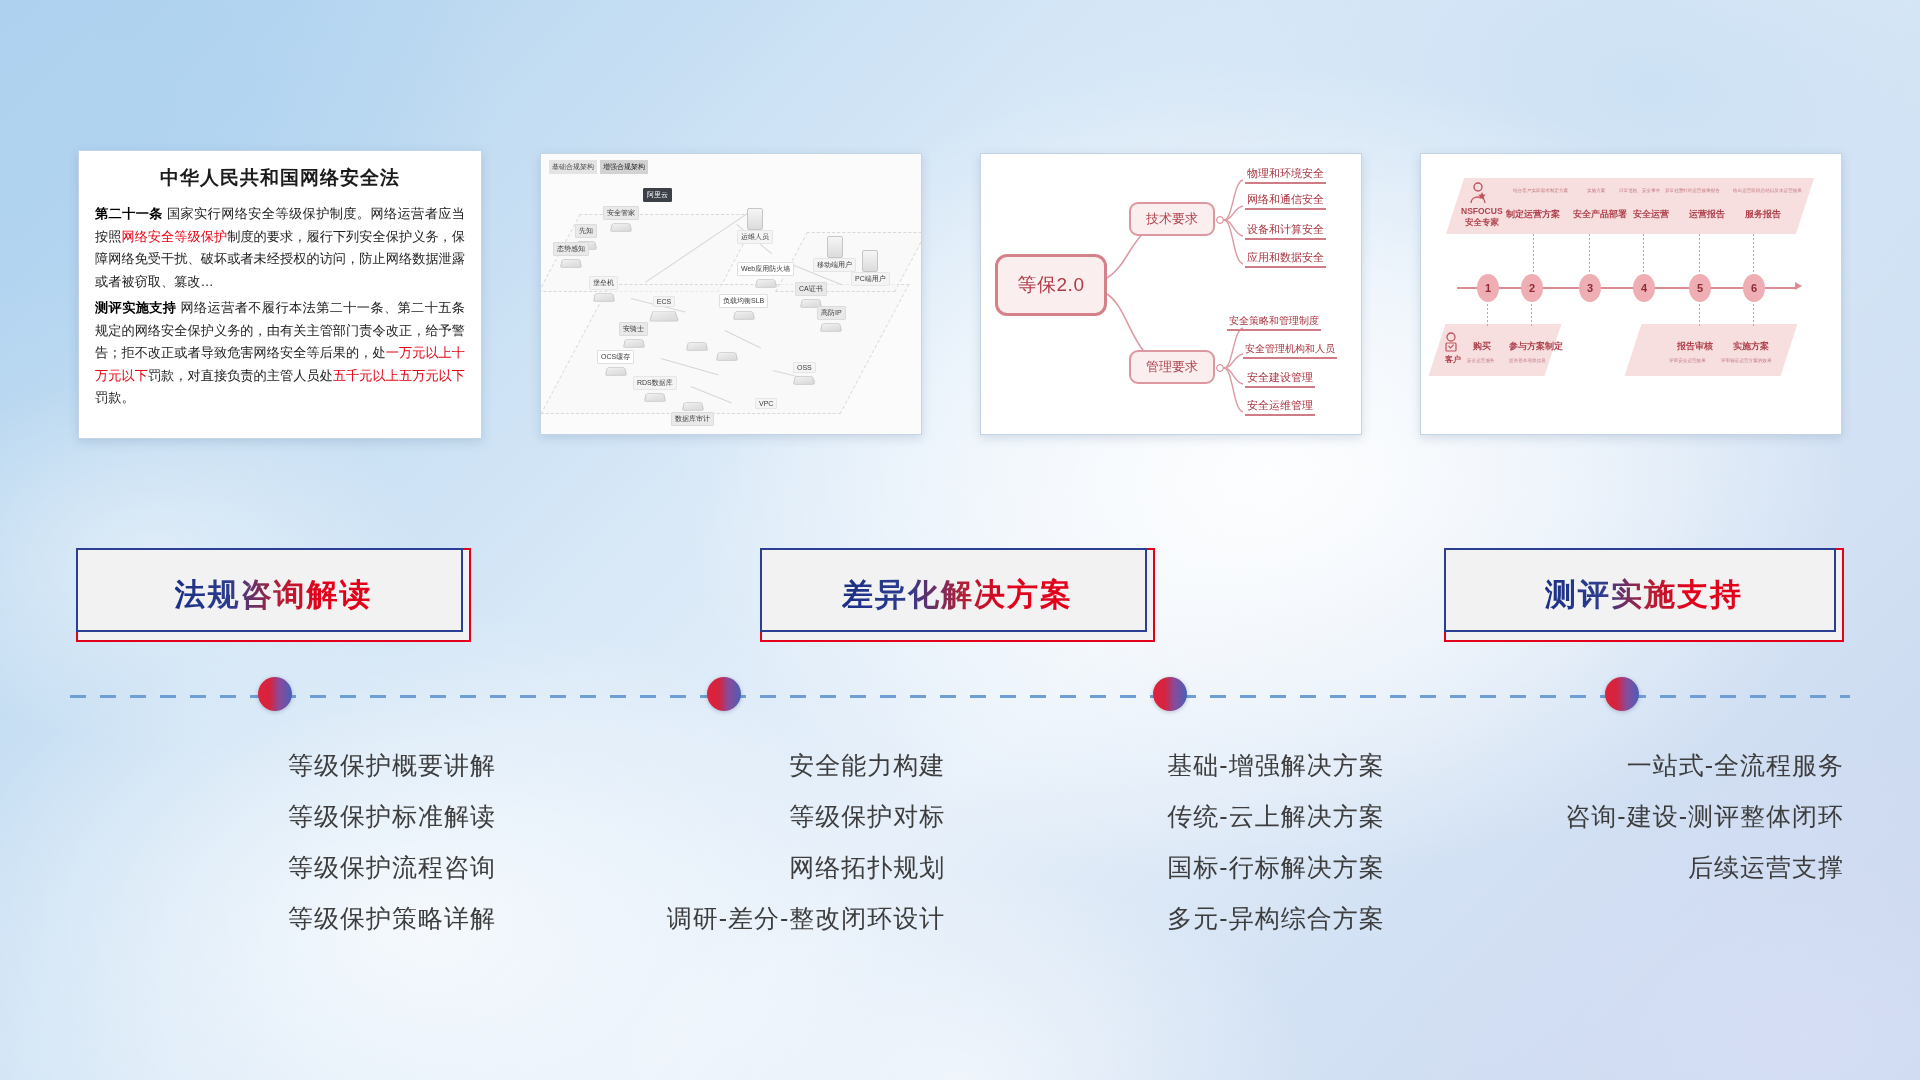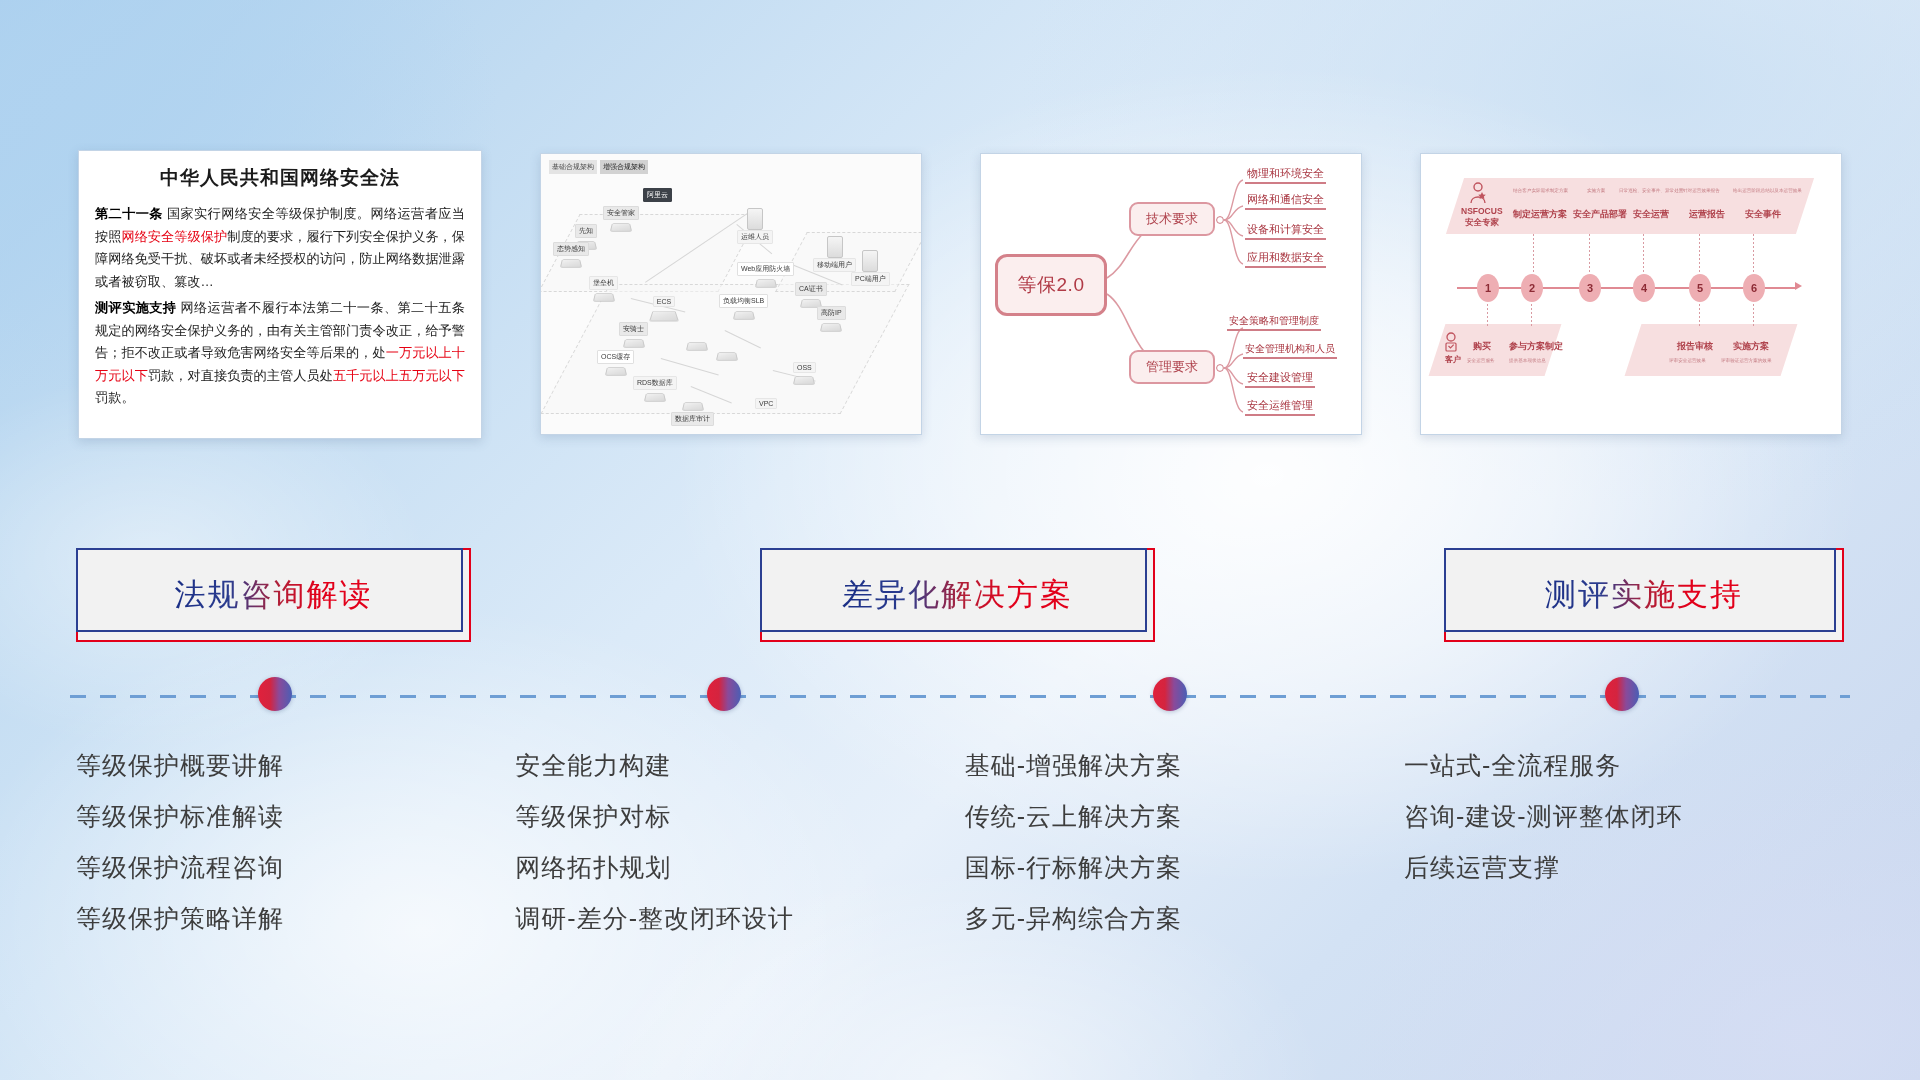"制定运营方案" div.ns-lbl { left: 92px -> 85px }
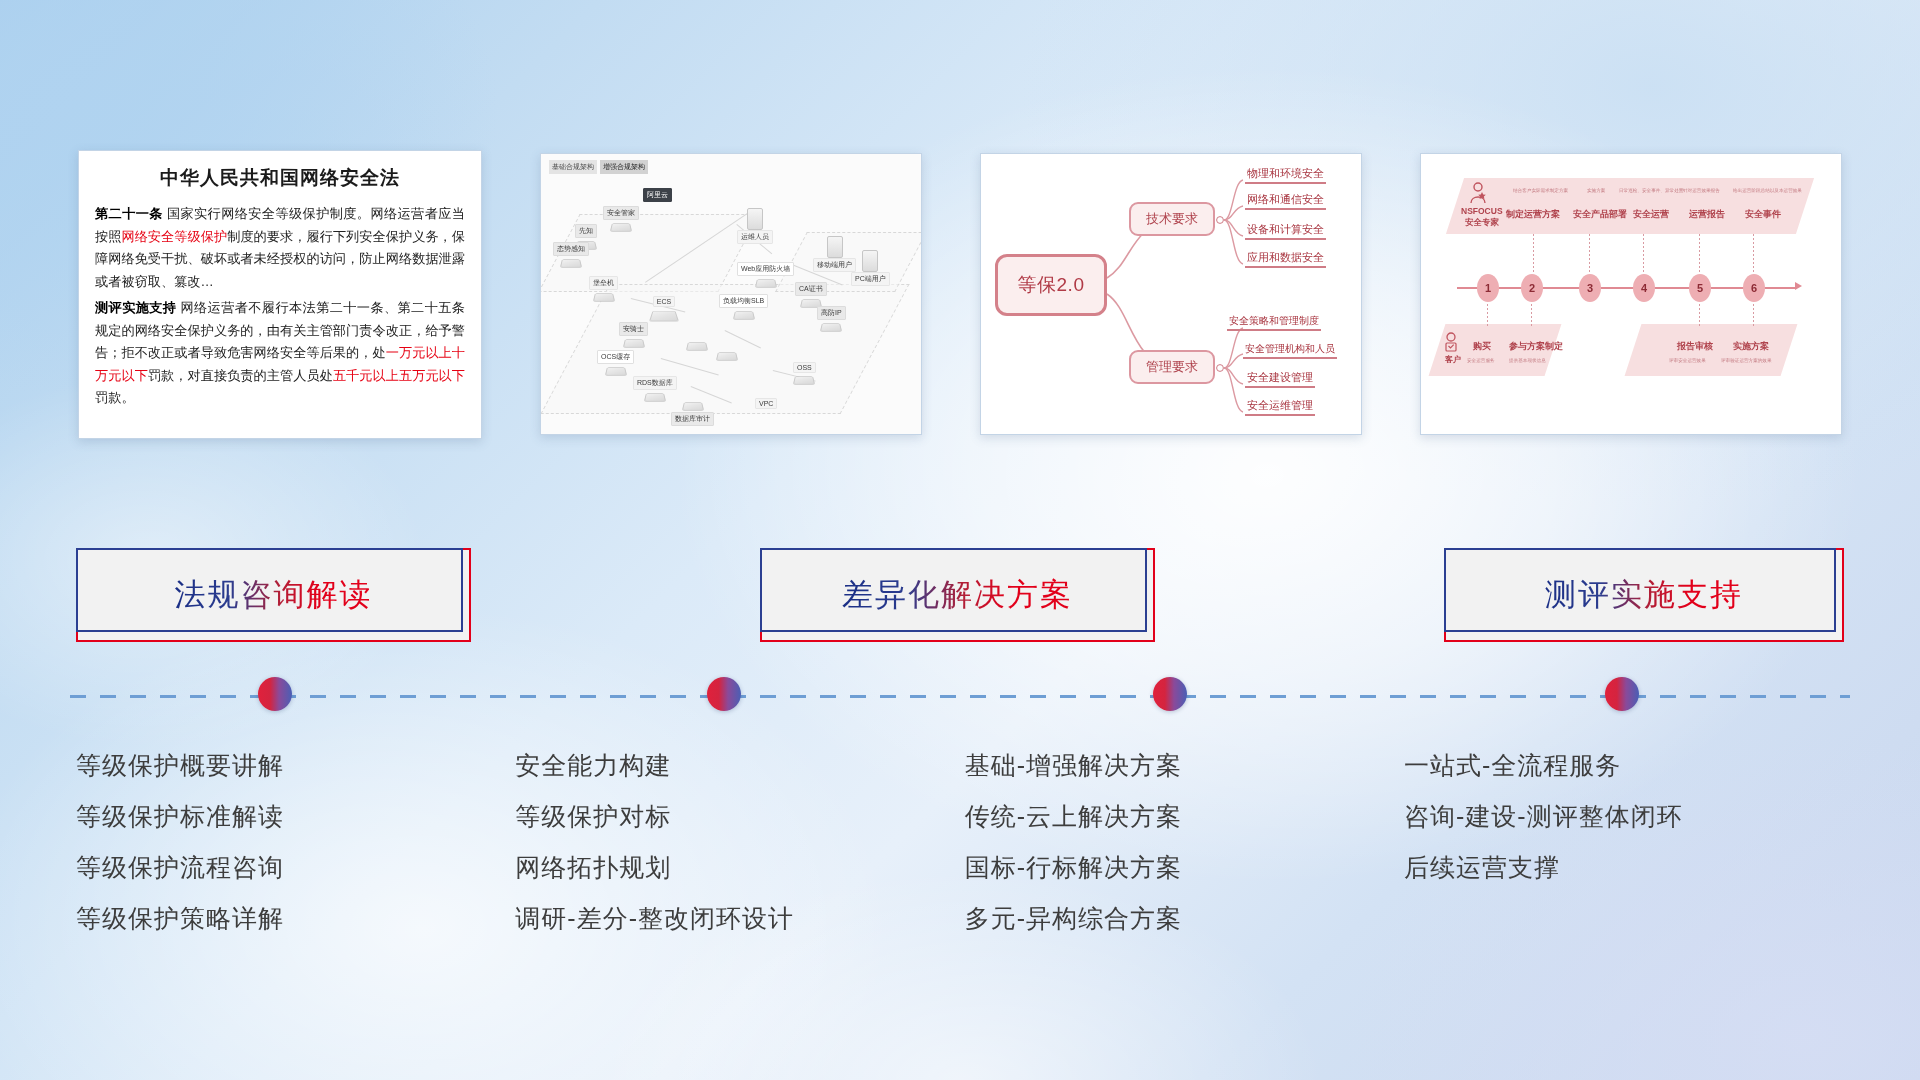"安全事件" div.ns-lbl { text: 安全事件 -> 服务报告 }
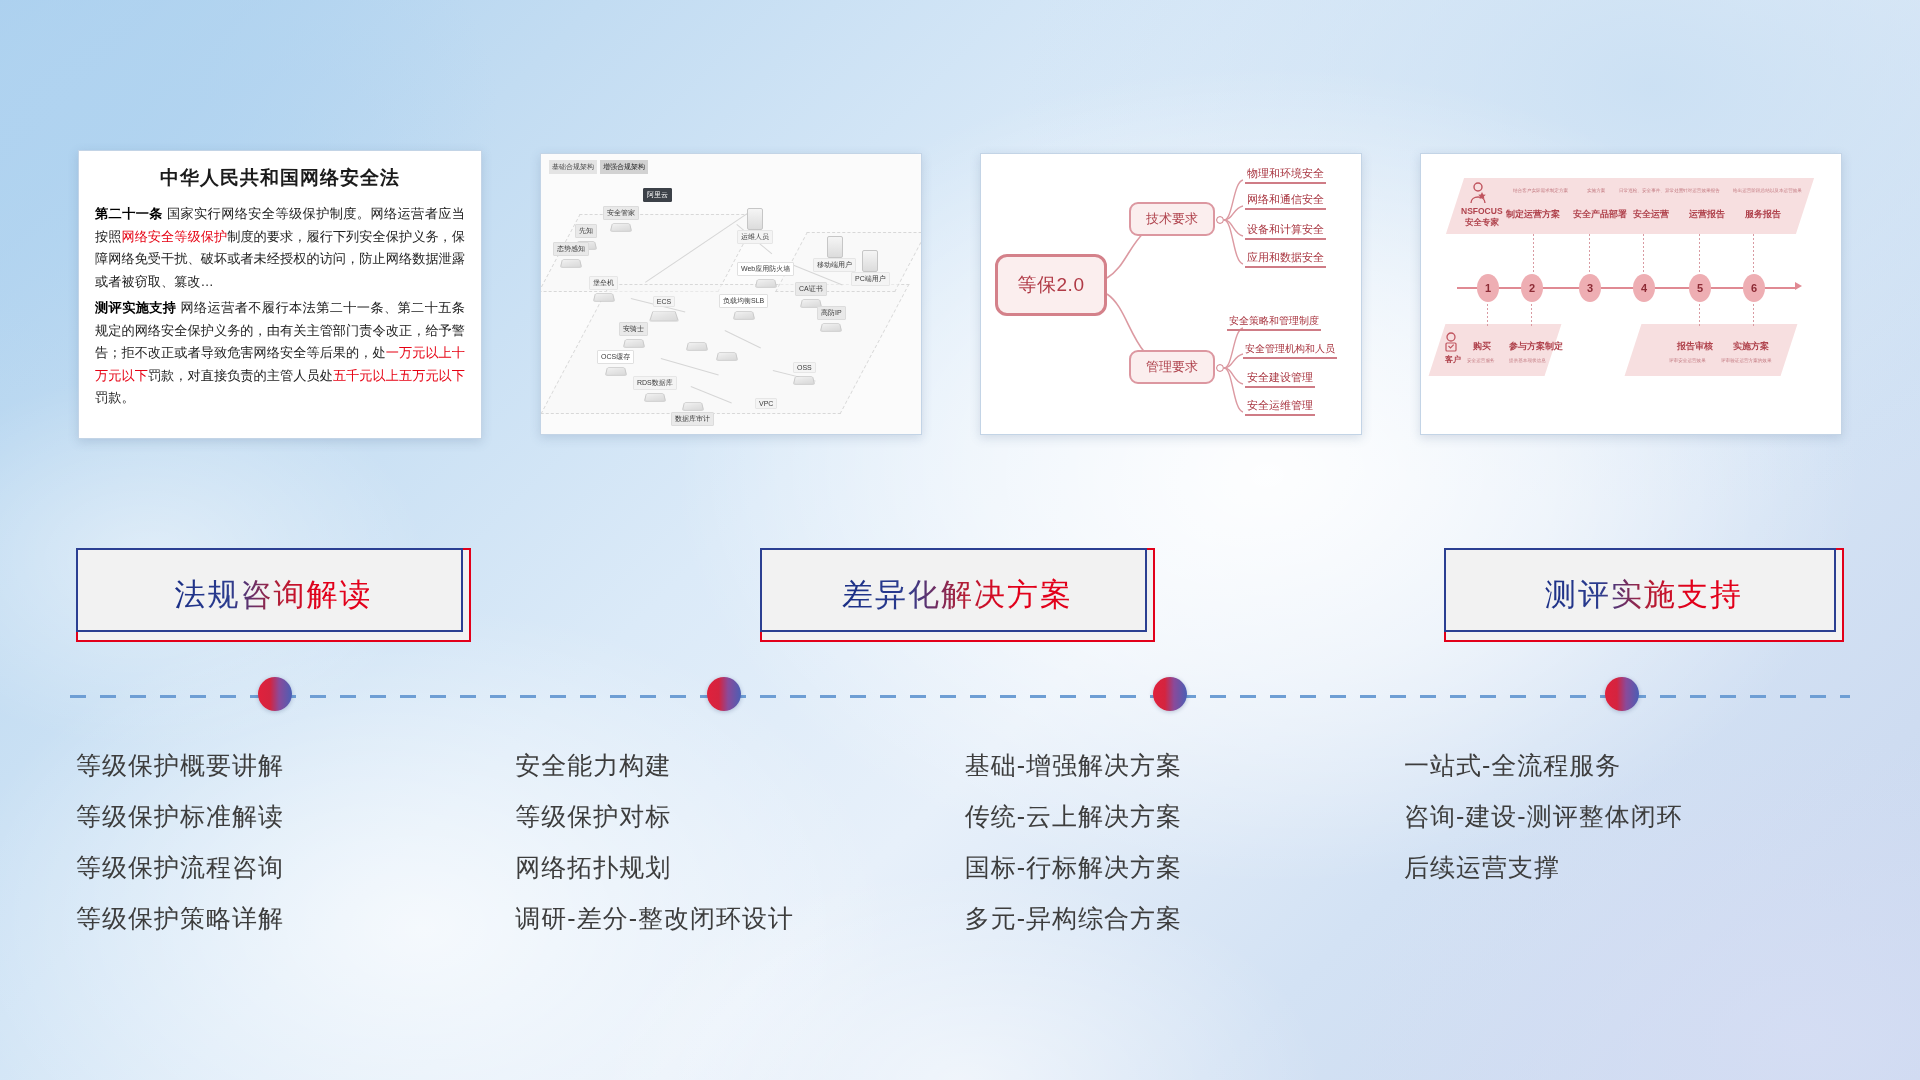"法规咨询解读" .head-text { font-weight: normal -> bold }
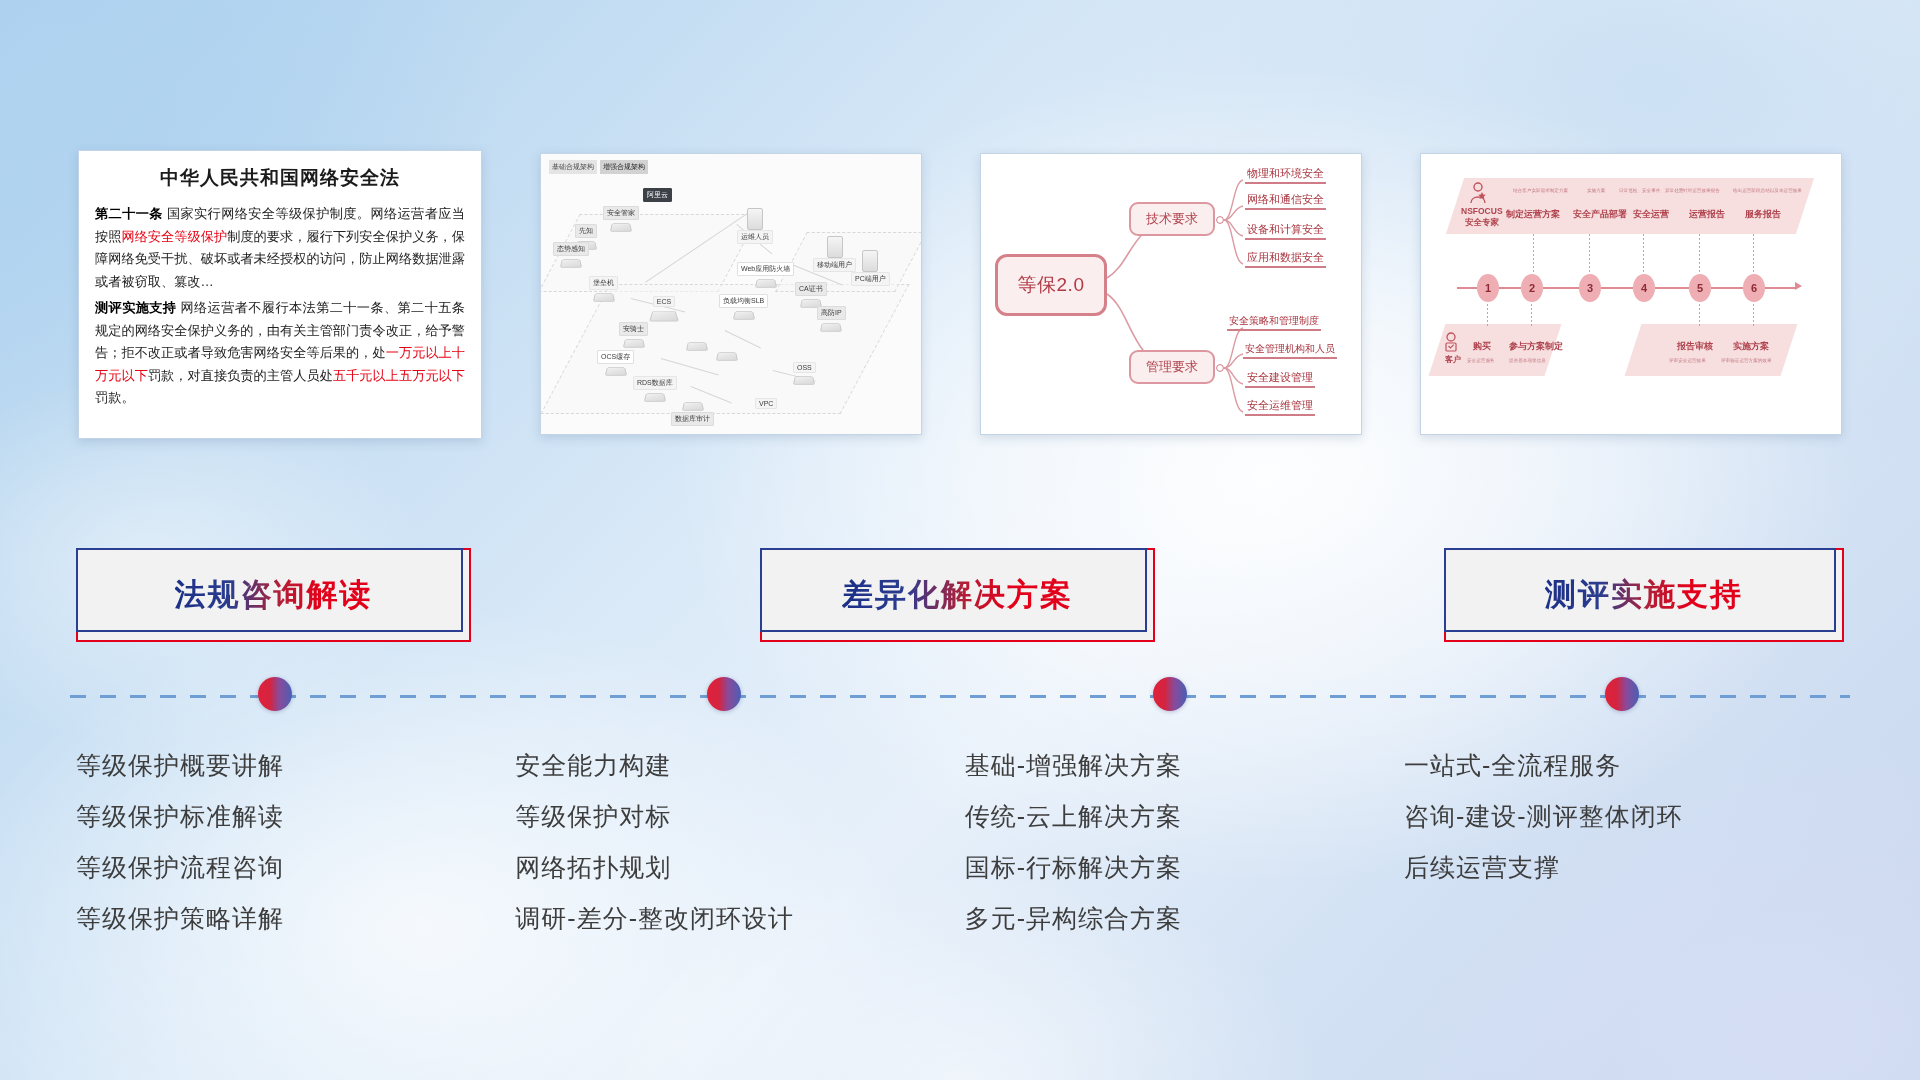"等级保护概要讲解" .list-col { text-align: left -> right }
